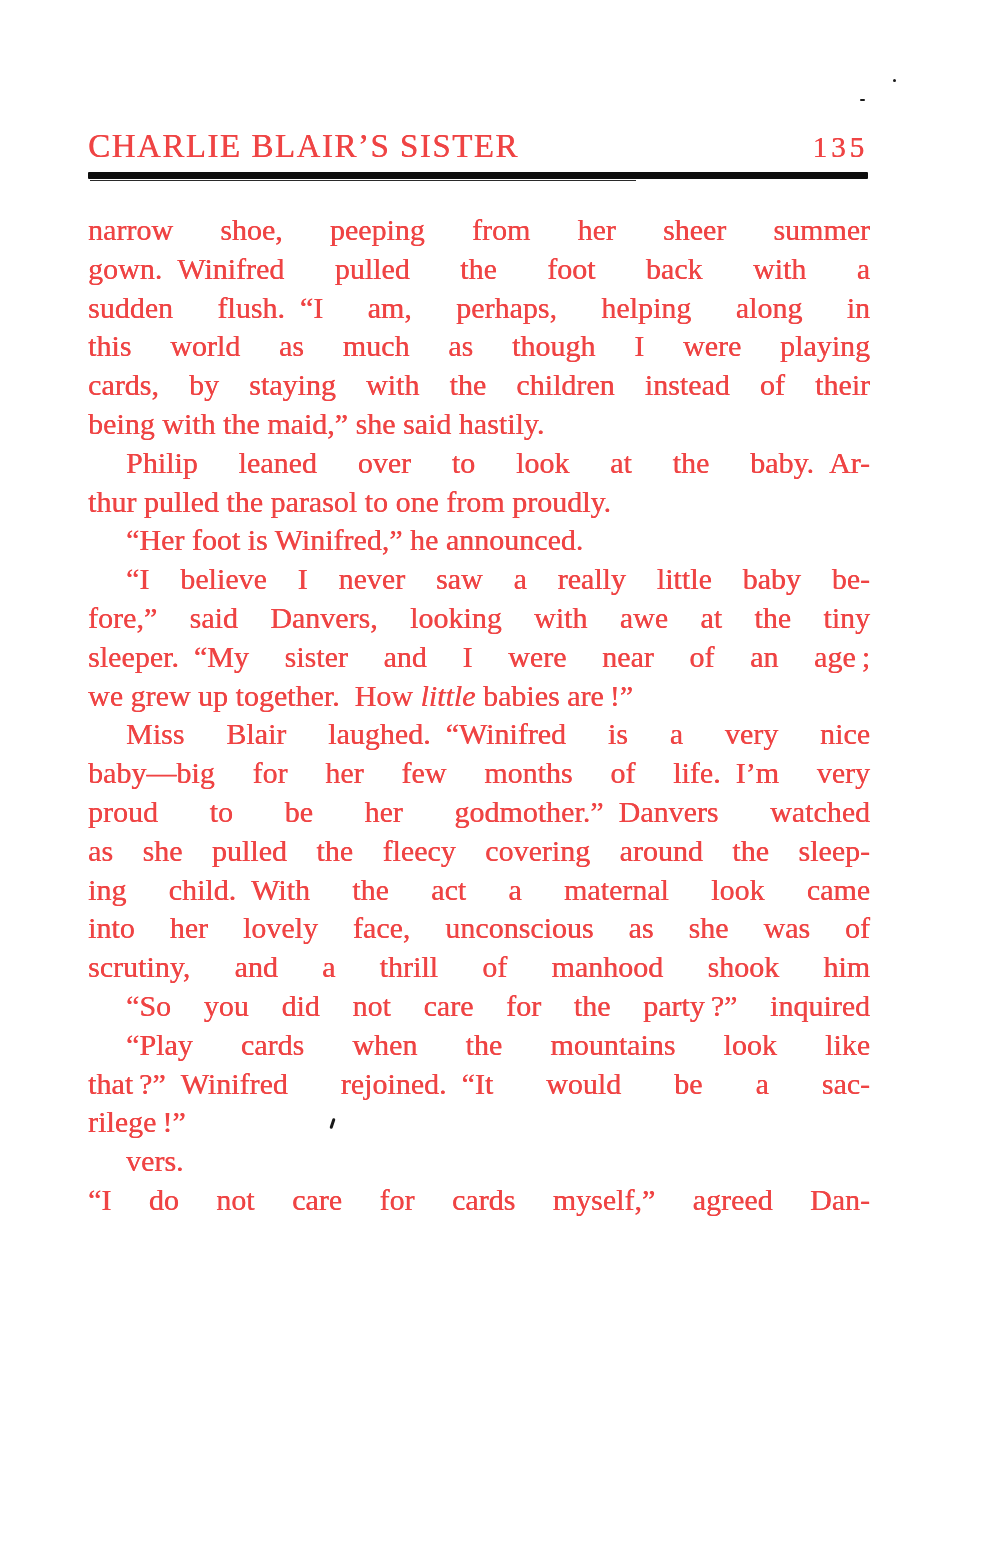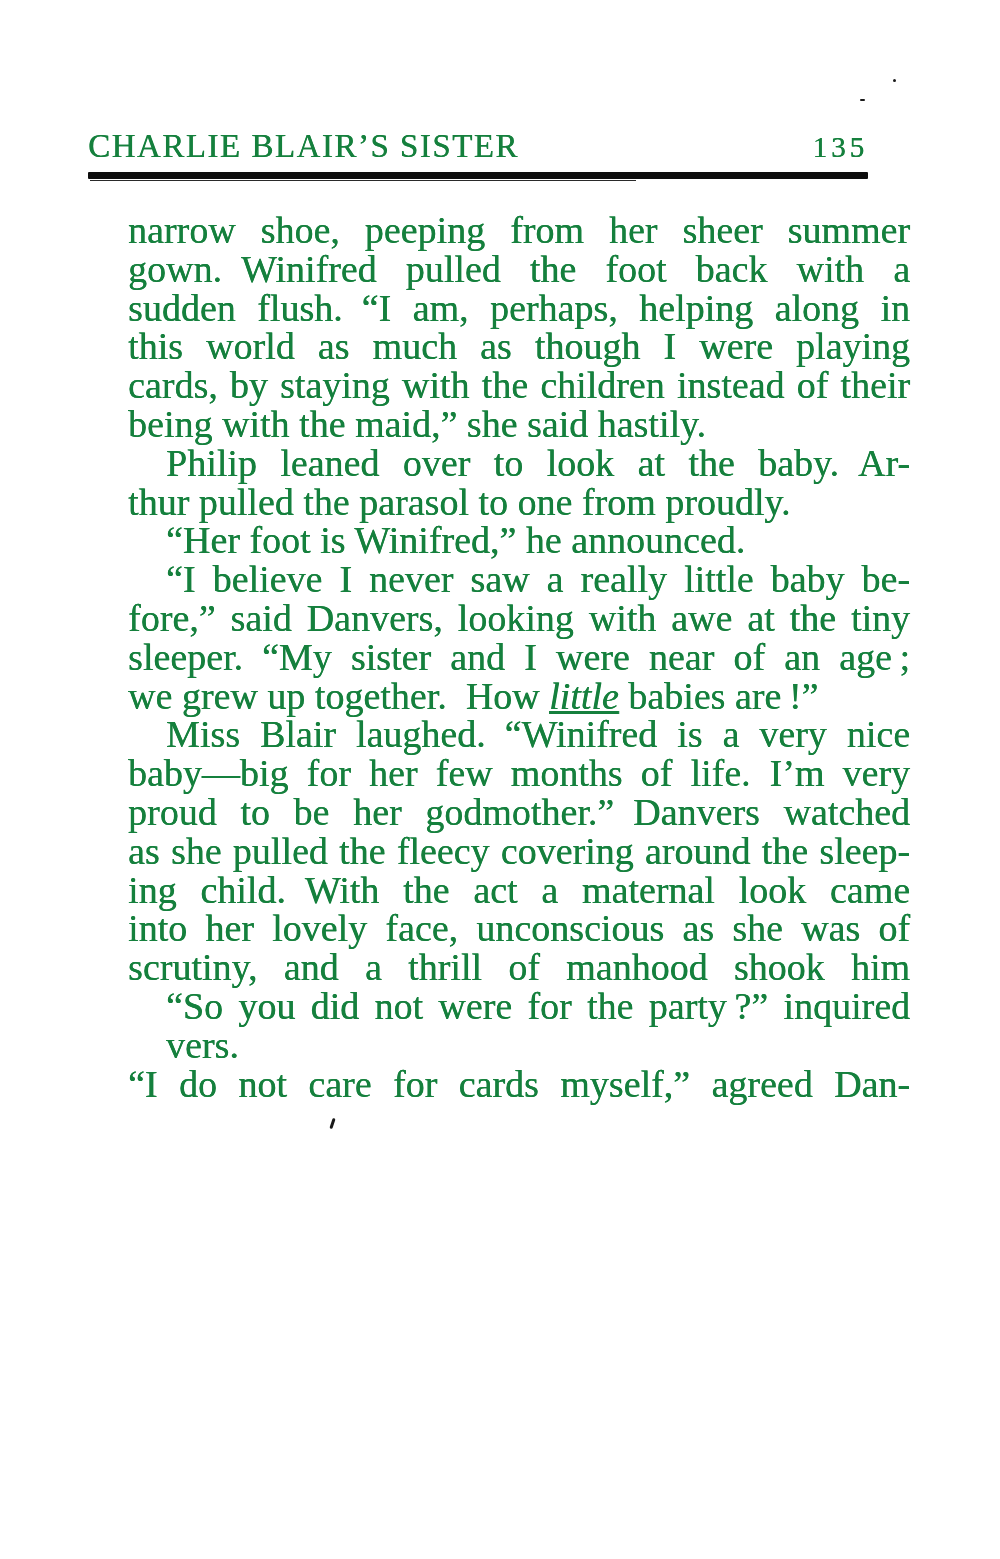"CHARLIE BLAIR’S SISTER" .page { color: #15803d -> #ef4444 }
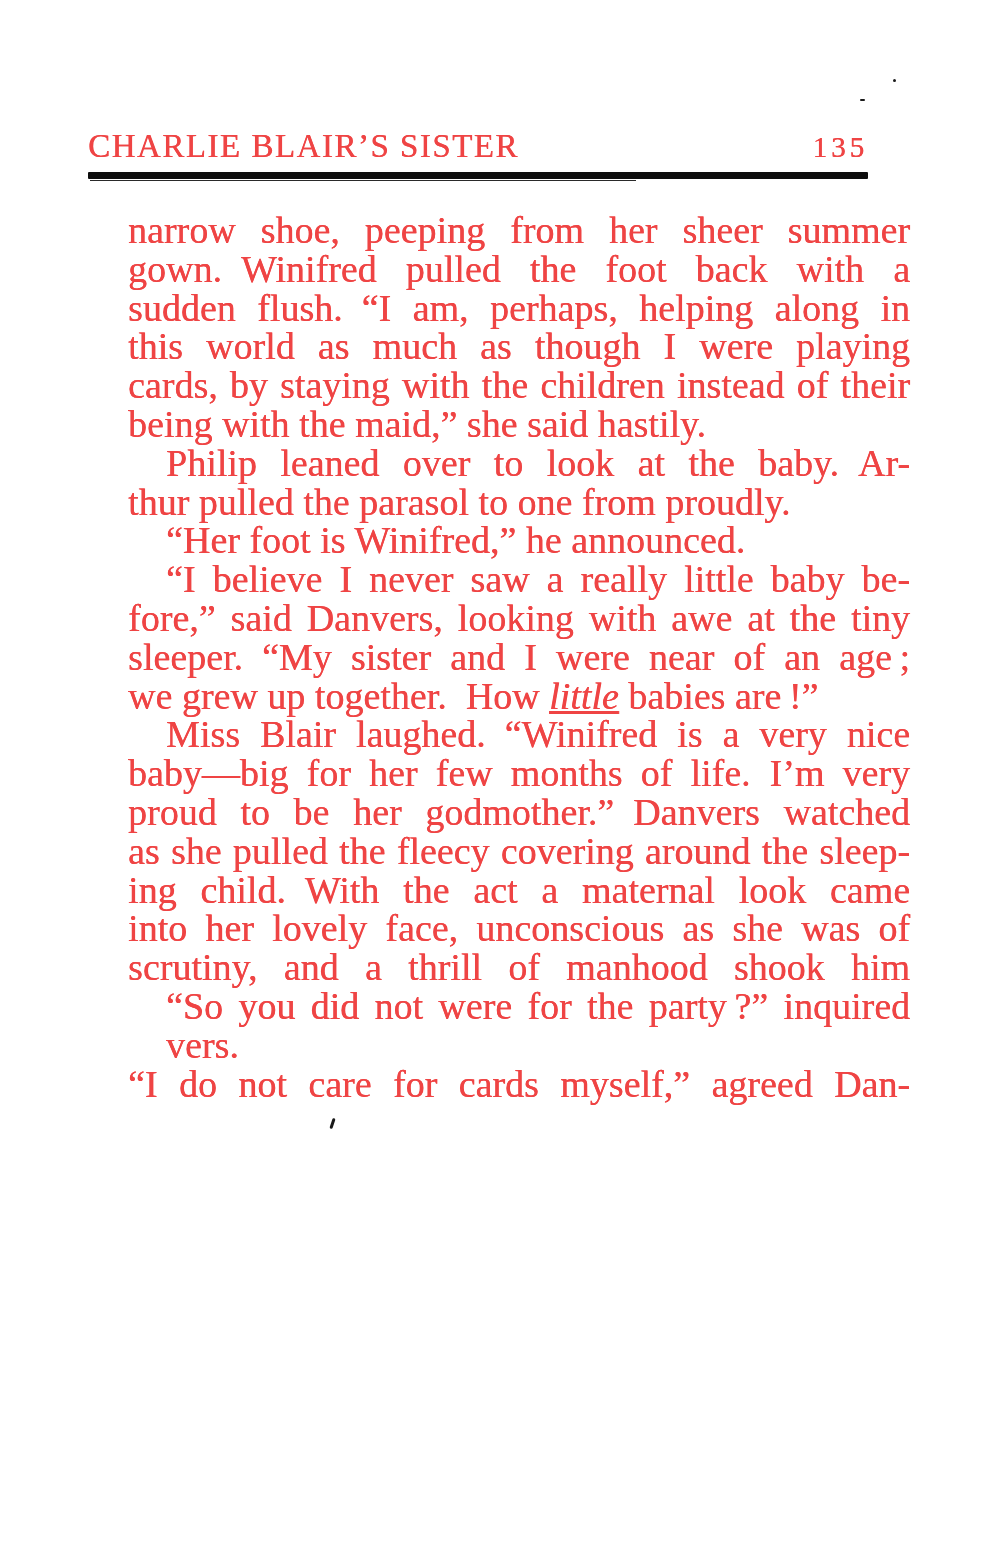"narrow shoe, peeping from her" .bodytext { font-size: 38px -> 30px; margin-left: 40px -> none }
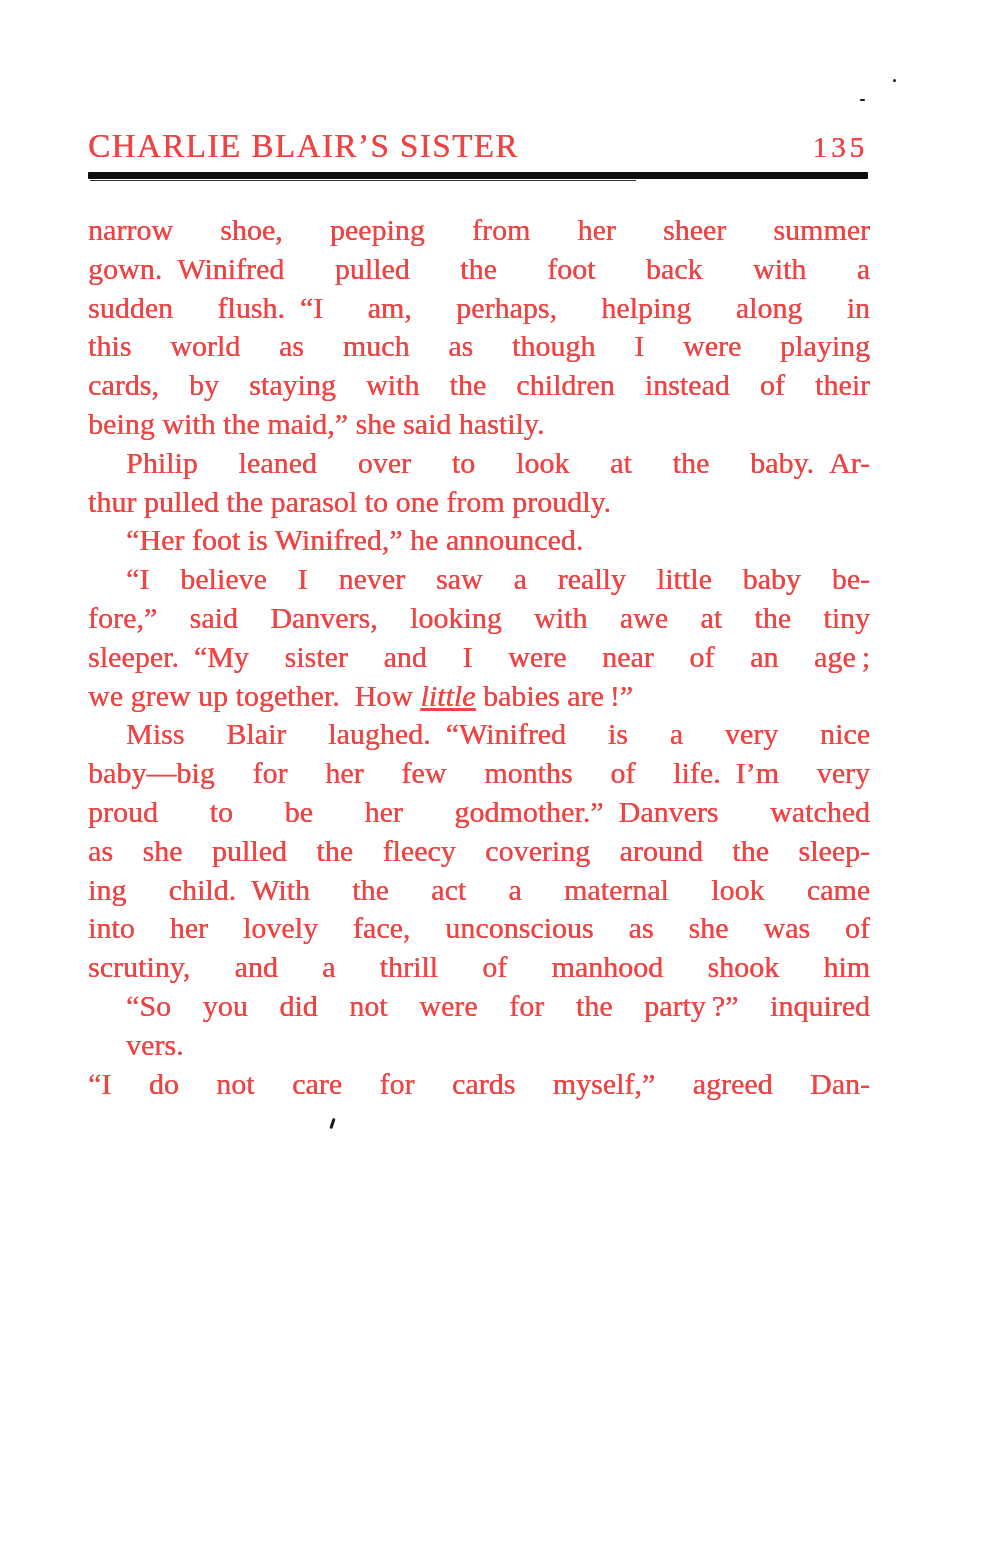"little" .italic { text-decoration: underline -> none }
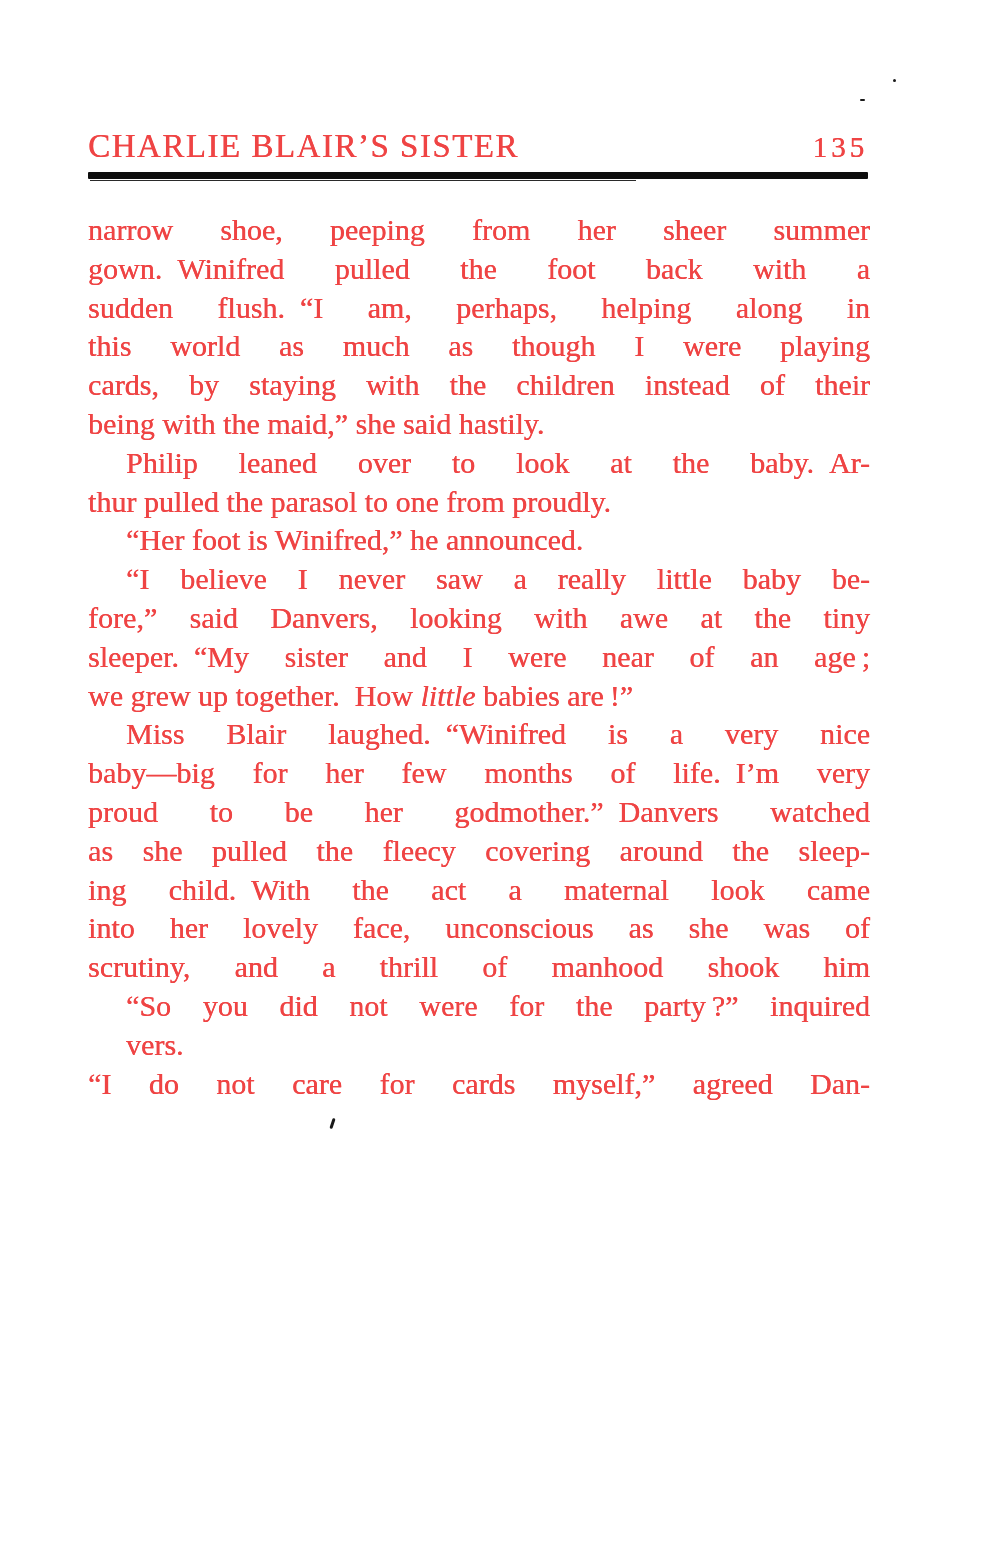"“So you did not were" span { text: were -> care }
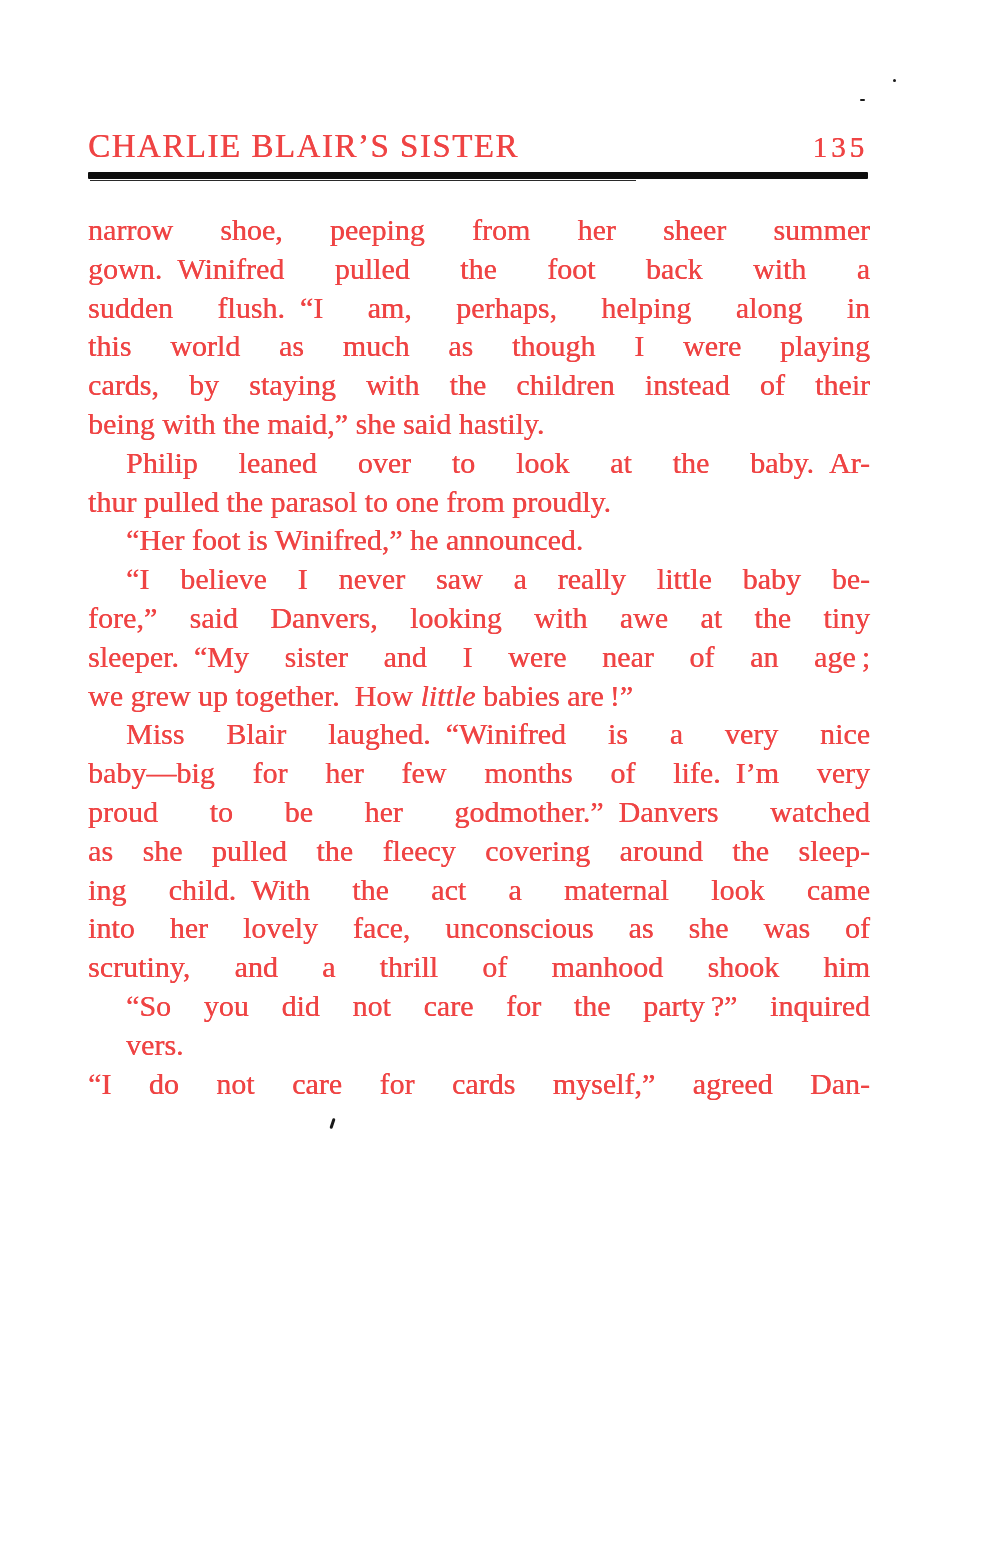"“Play cards when the mountains" div.para { html: none -> <div> <div><span>“Play cards when the mountains look like</span></div> <div><span>that ?” Winifred rejoined. “It would be a sac-</span></div> <div><span>rilege !”</span></div> </div> }
